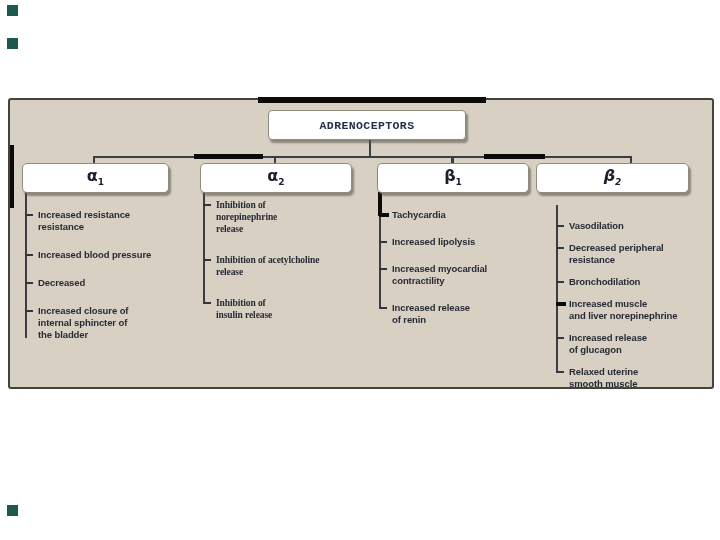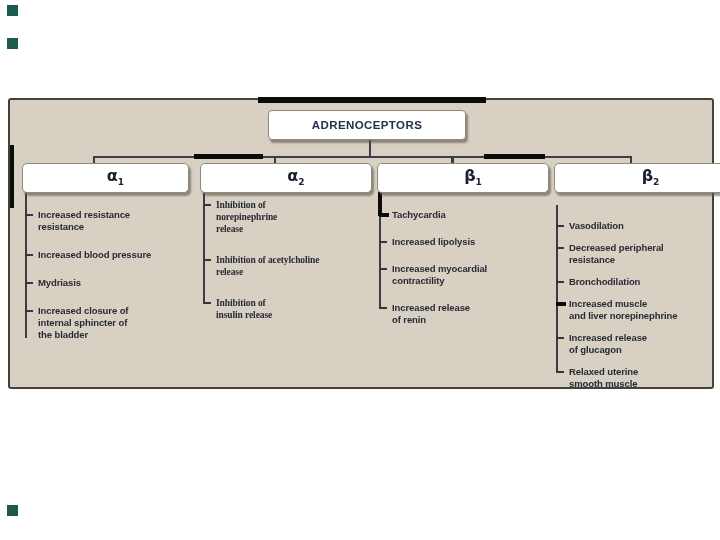"ADRENOCEPTORS" .title-box { font-family: none -> Liberation Mono, monospace }
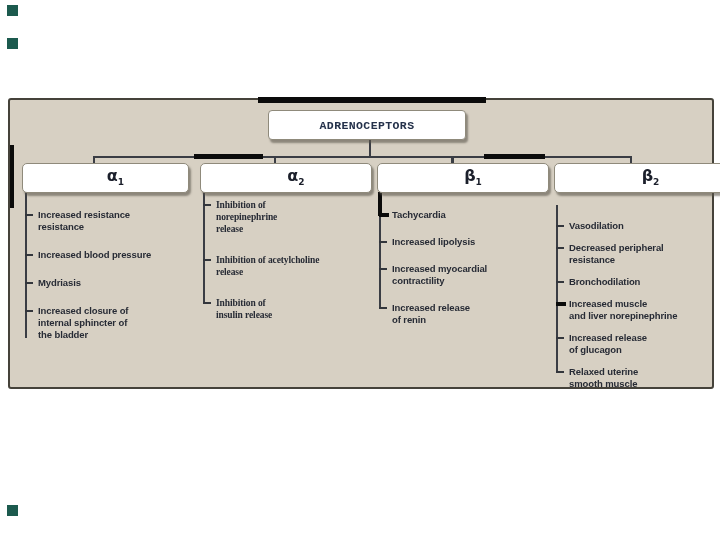"α1" .rbox { padding-left: 20px -> none }
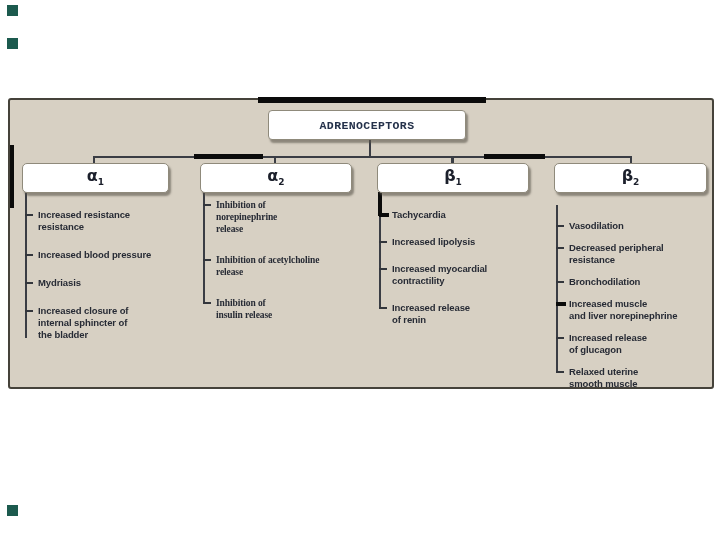"β2" .b-b2 { font-style: none -> italic; left: 554px -> 536px }
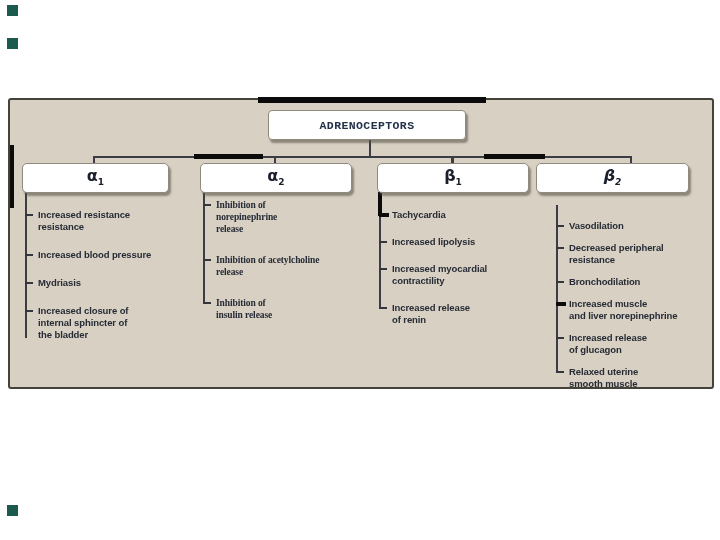"Mydriasis" li { text: Mydriasis -> Decreased }
